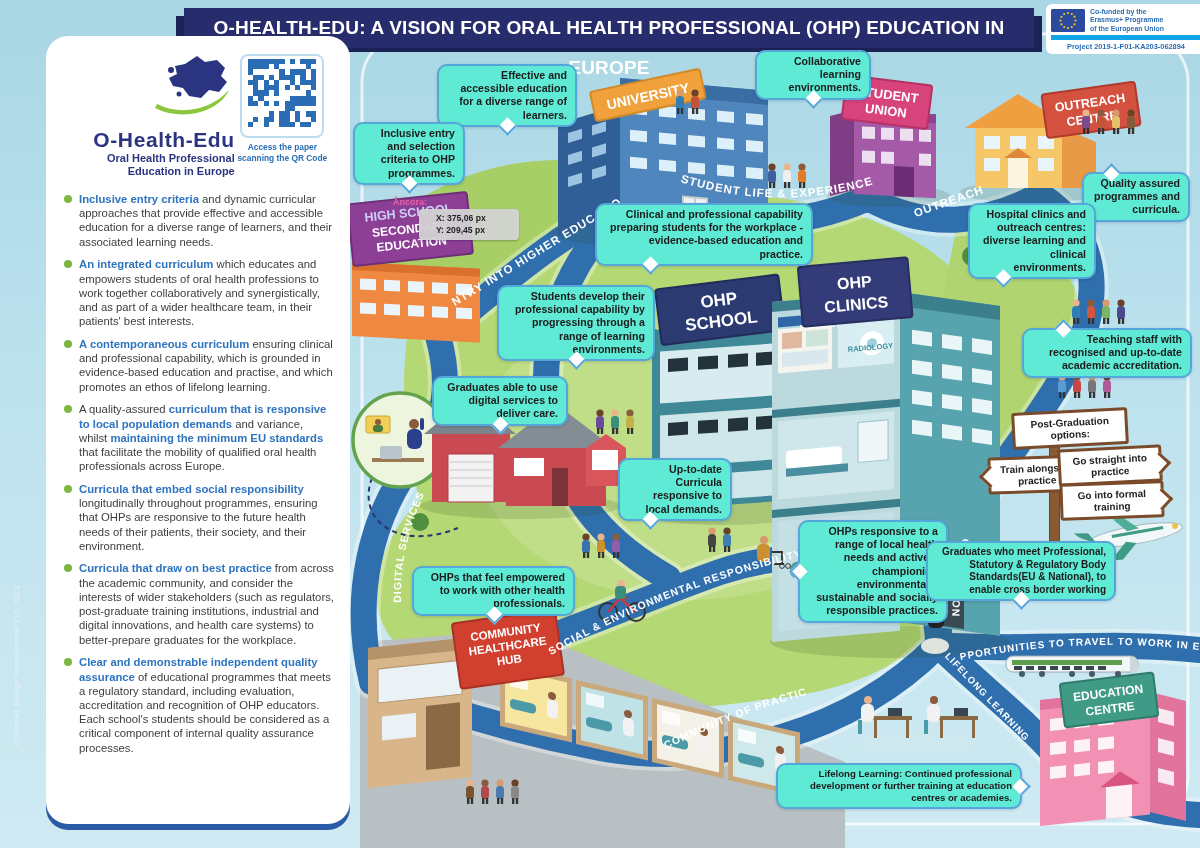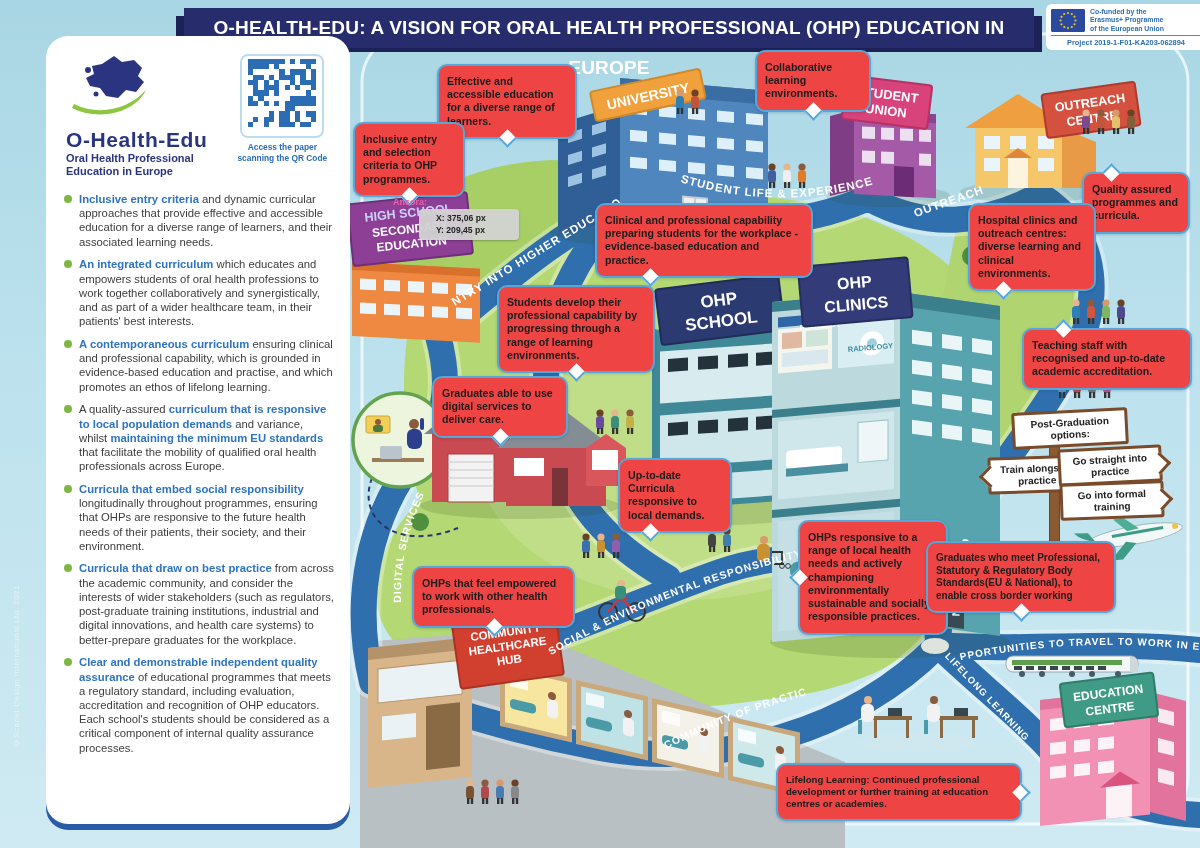"Project 2019-1-F01-KA203-062894" .eu-proj { border-top: 1px solid #0ea5e9 -> 5px solid #0ea5e9 }
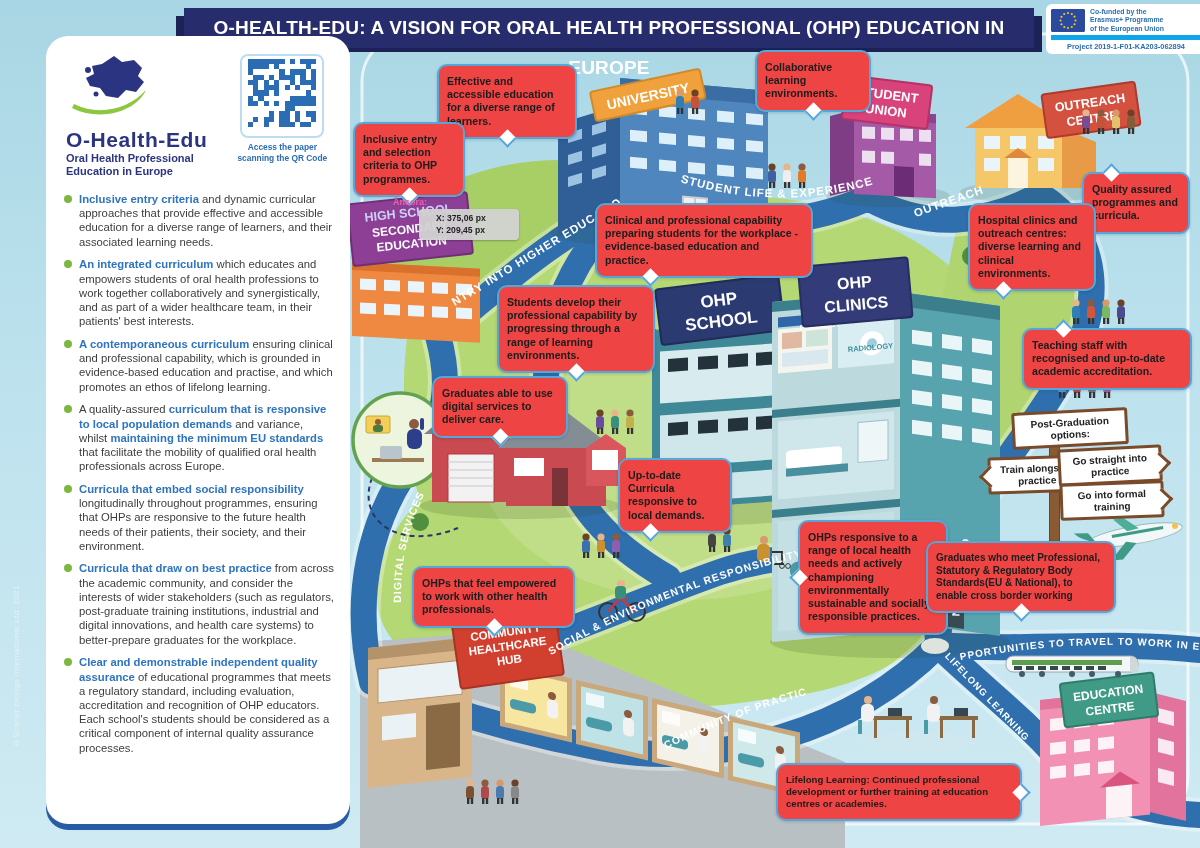"Collaborative learning environments." .co { background: #ef4444 -> #5eead4; padding: 9px 8px -> 3px 8px; text-align: left -> right }
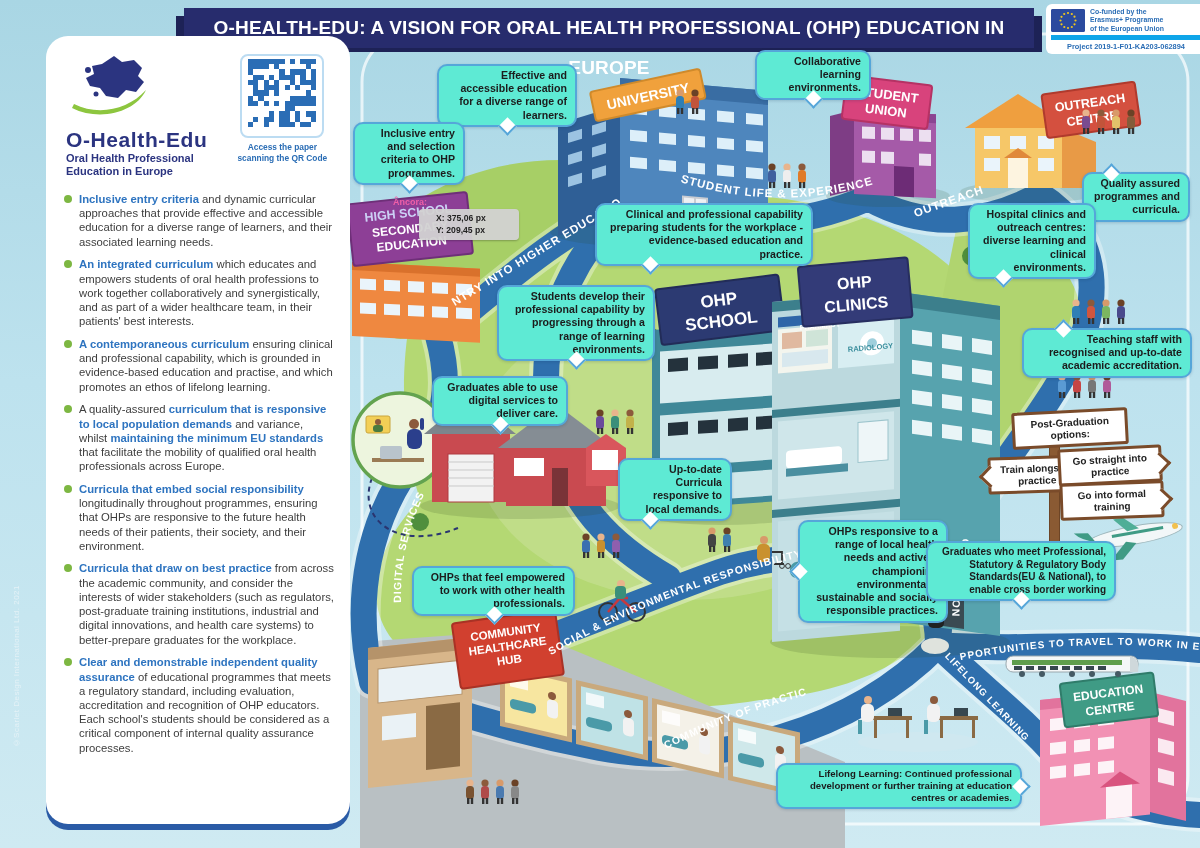"O-Health-Edu" .logo-blk { text-align: left -> right }
